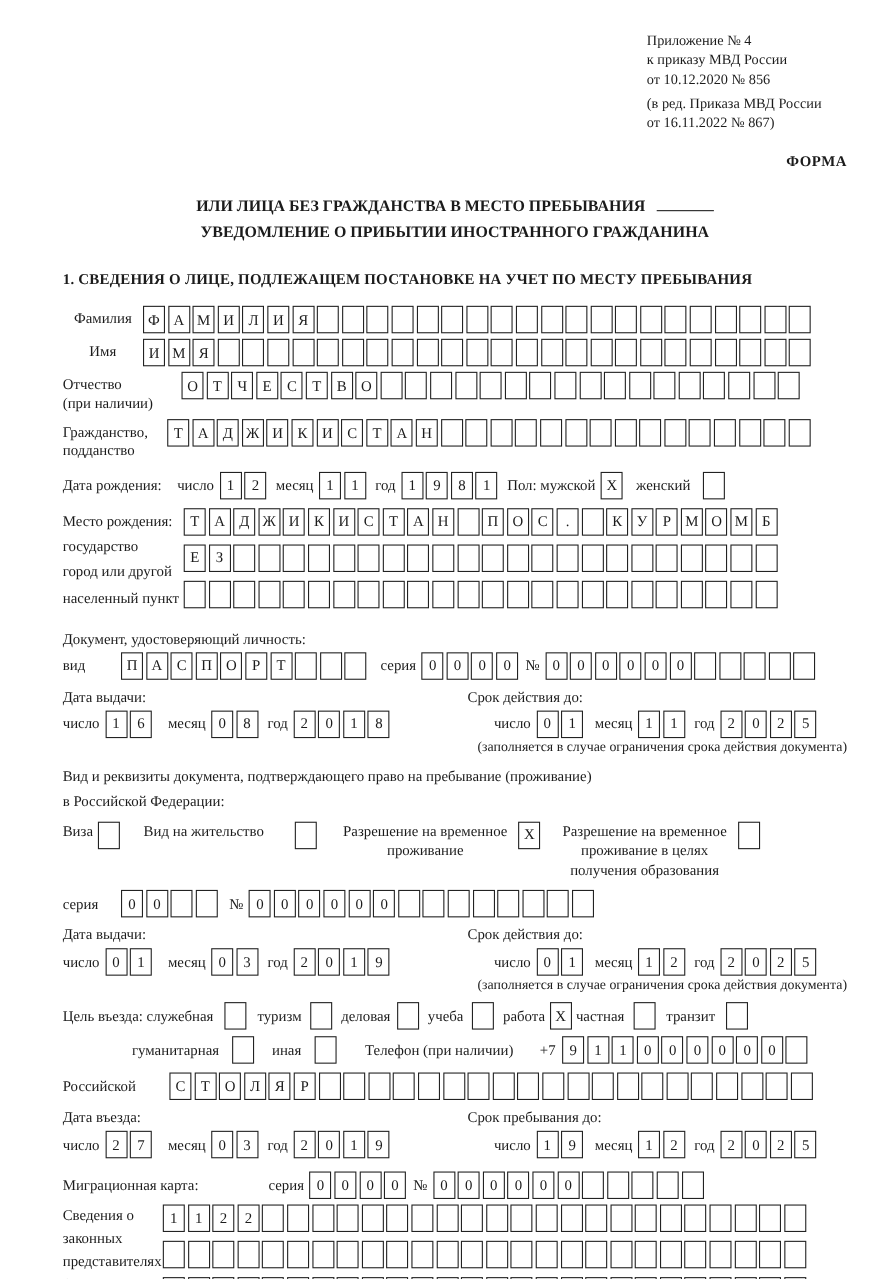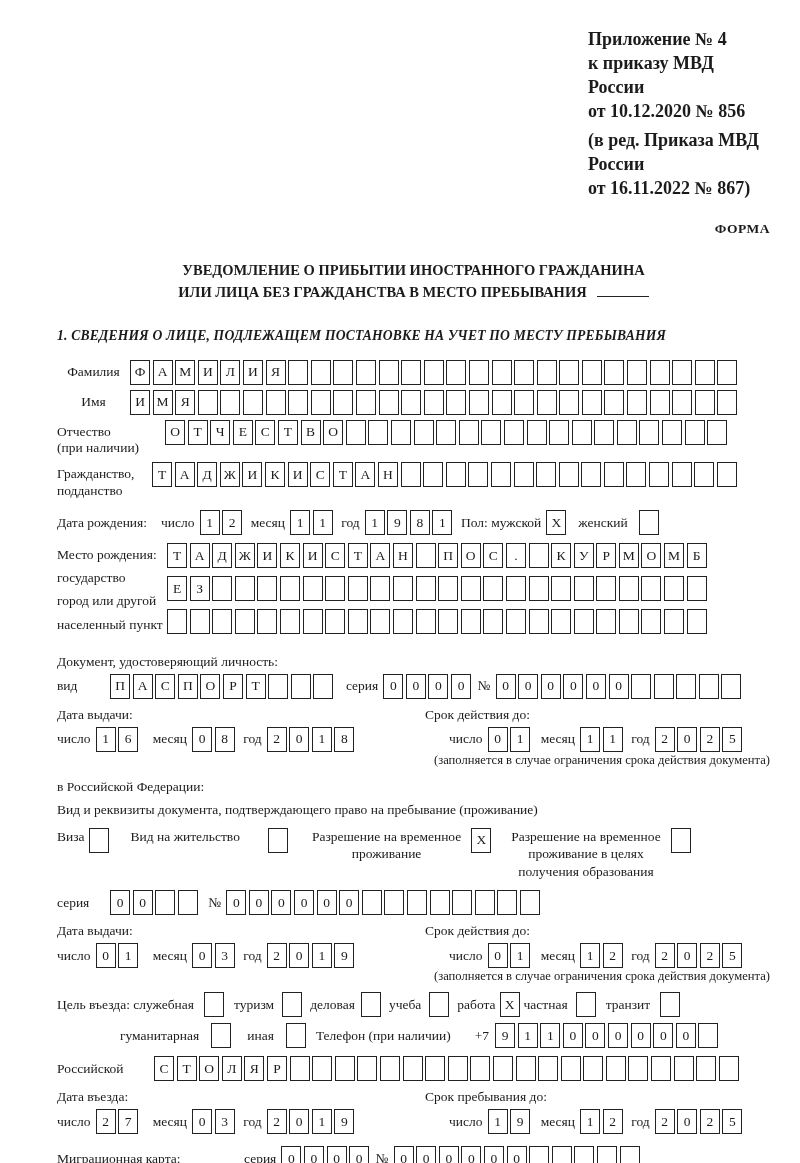"Приложение № 4" .appendix { font-size: 18px -> 13px; font-weight: bold -> none }
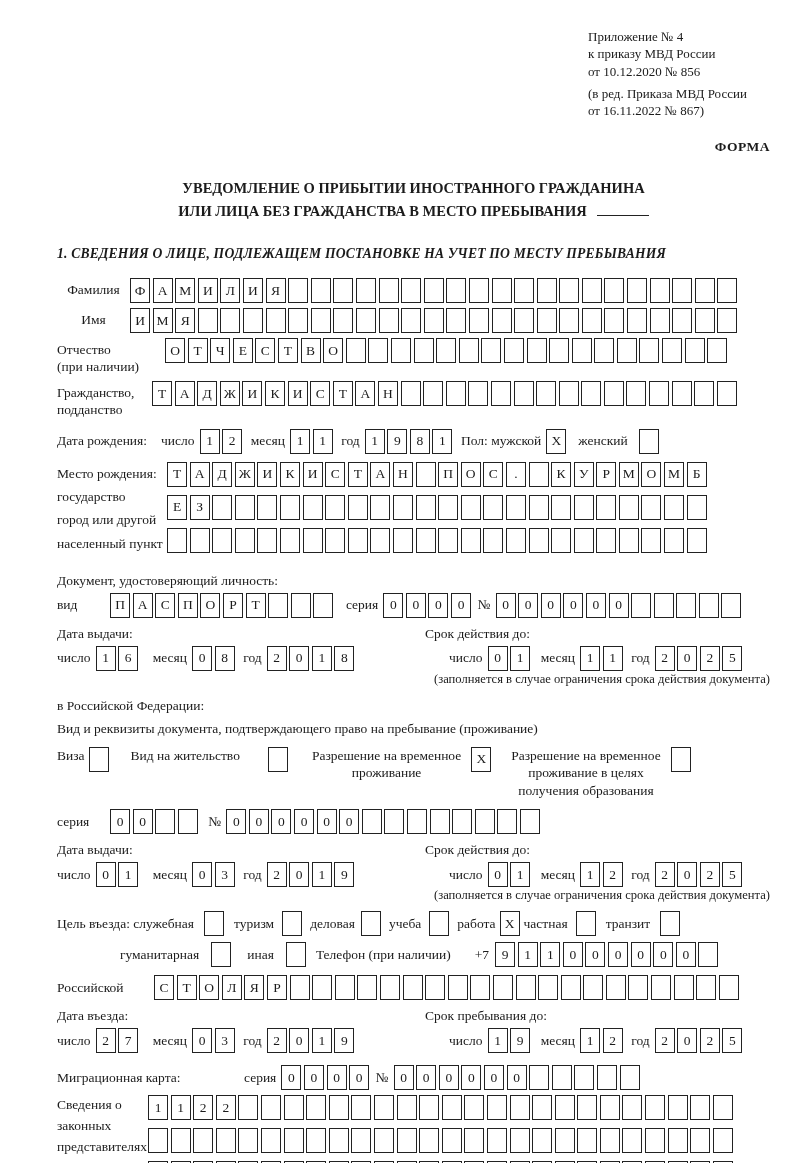"УВЕДОМЛЕНИЕ О ПРИБЫТИИ ИНОСТРАННОГО" div { order: before "ИЛИ ЛИЦА БЕЗ ГРАЖДАНСТВА В" -> after "ИЛИ ЛИЦА БЕЗ ГРАЖДАНСТВА В" }
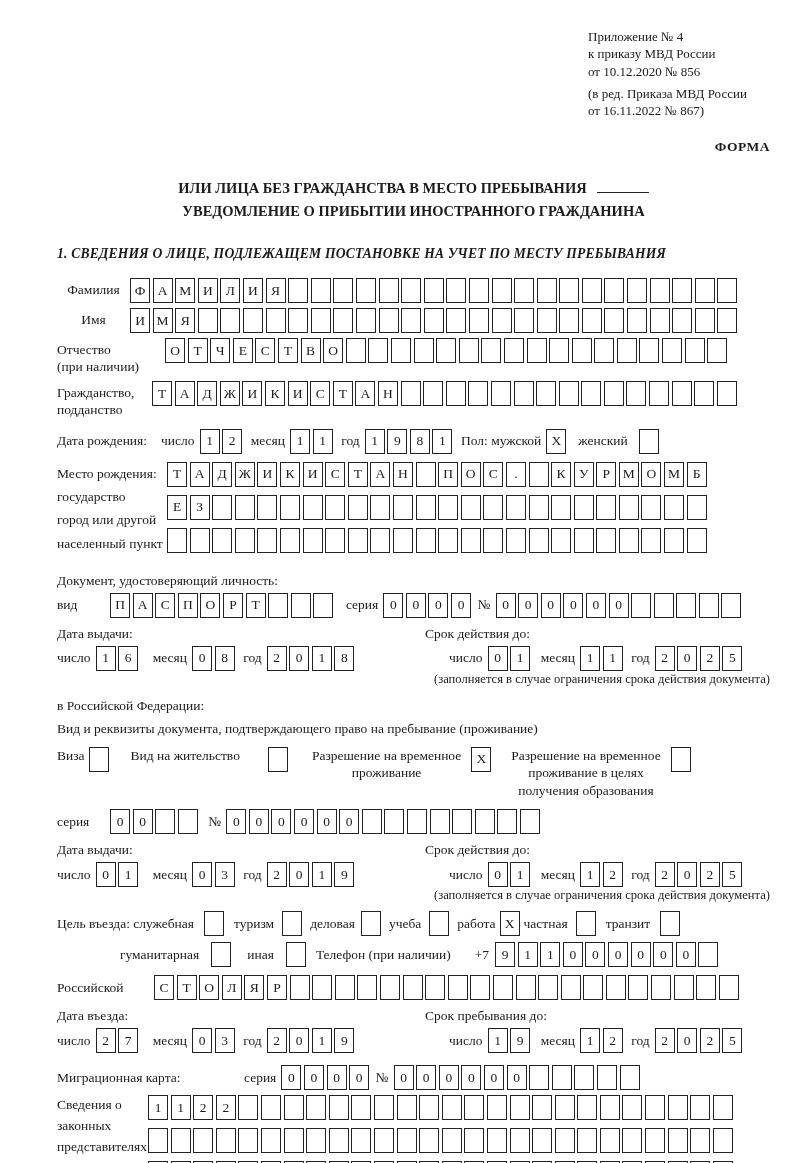"1. СВЕДЕНИЯ О ЛИЦЕ, ПОДЛЕЖАЩЕМ" .sect { font-style: italic -> none }
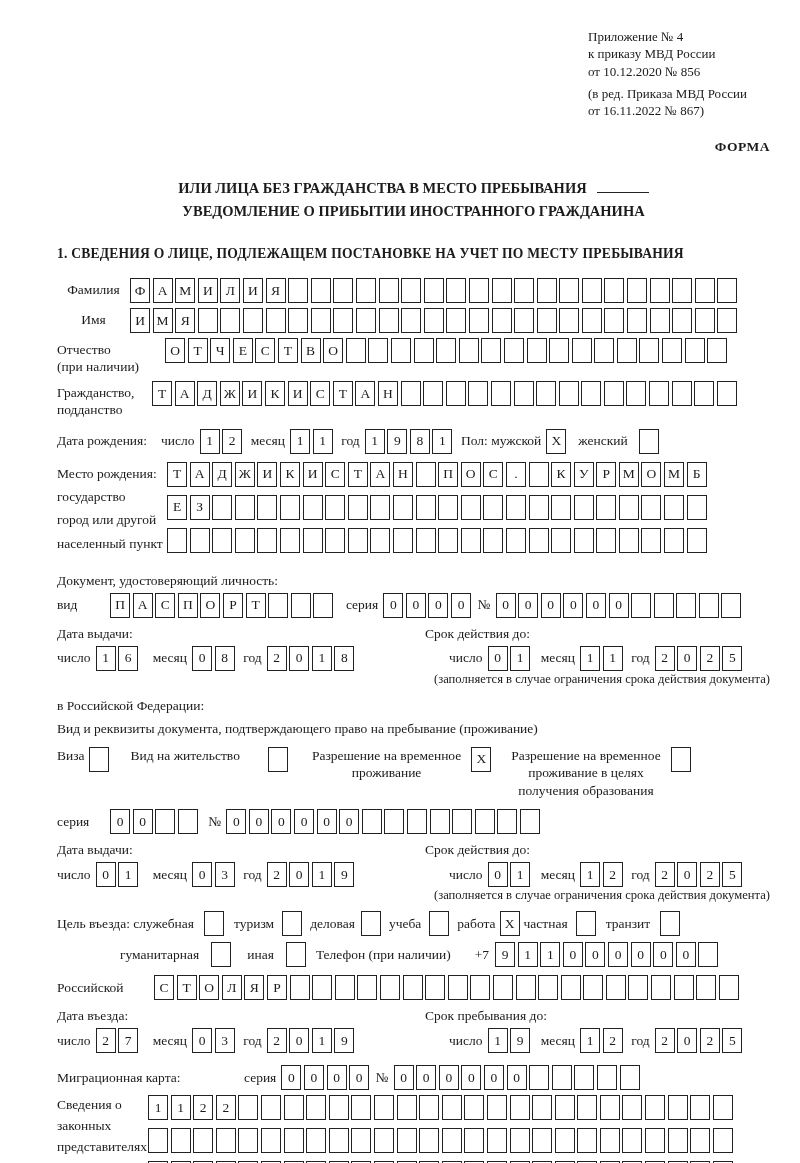"в Российской Федерации:" div { order: before "Вид и реквизиты документа," -> after "Вид и реквизиты документа," }
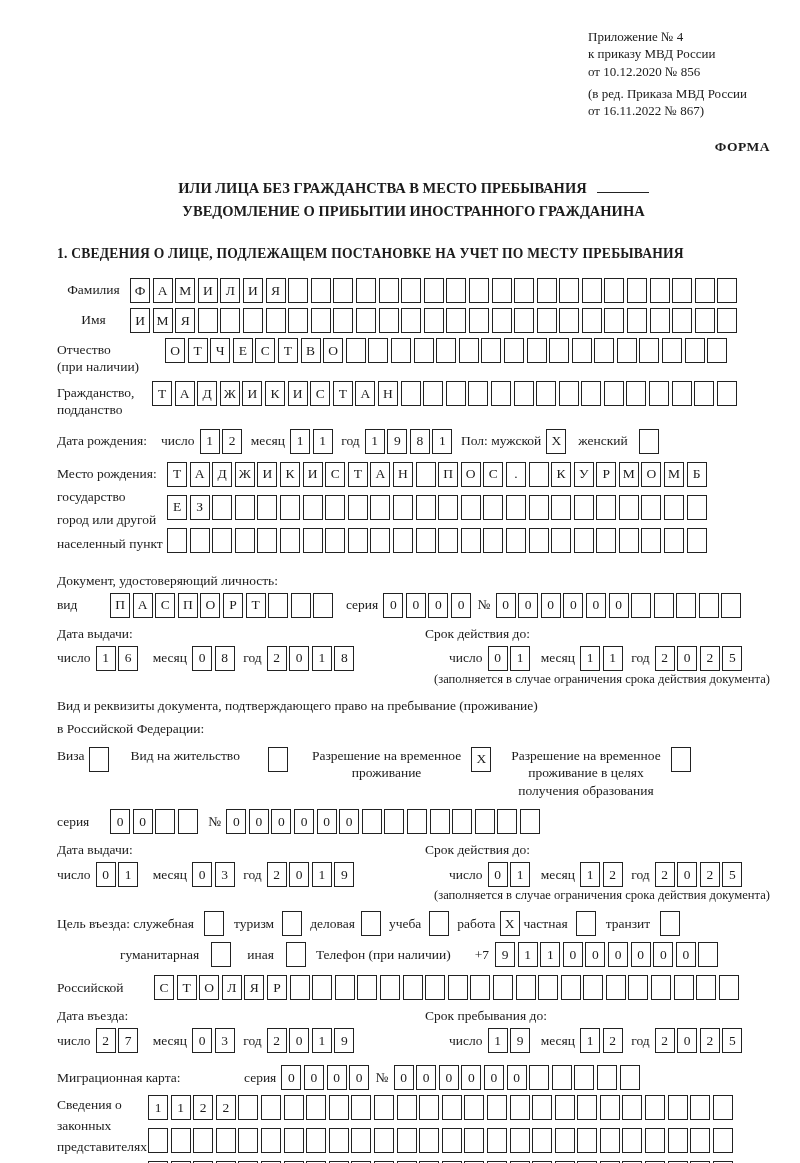"Телефон (при наличии)" span { margin-left: 10px -> 26px }
